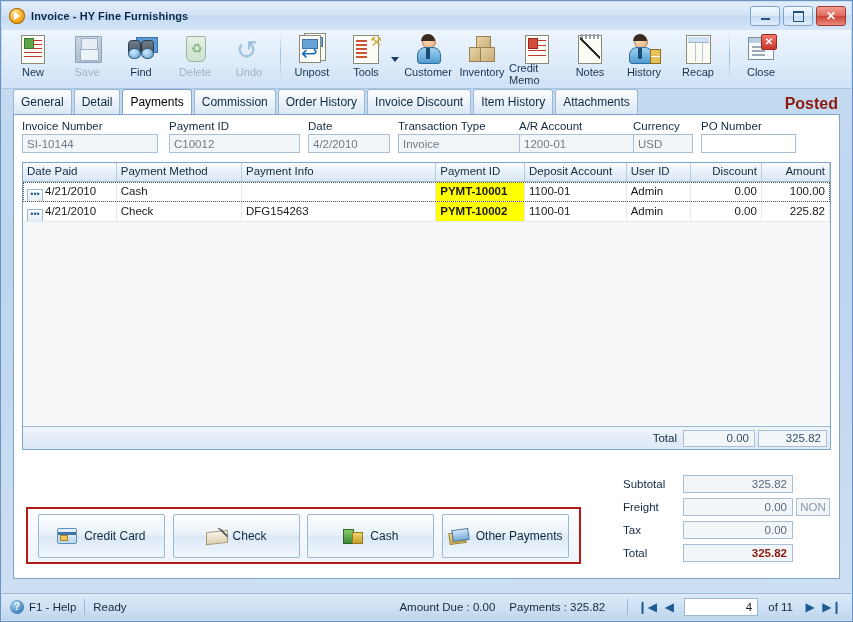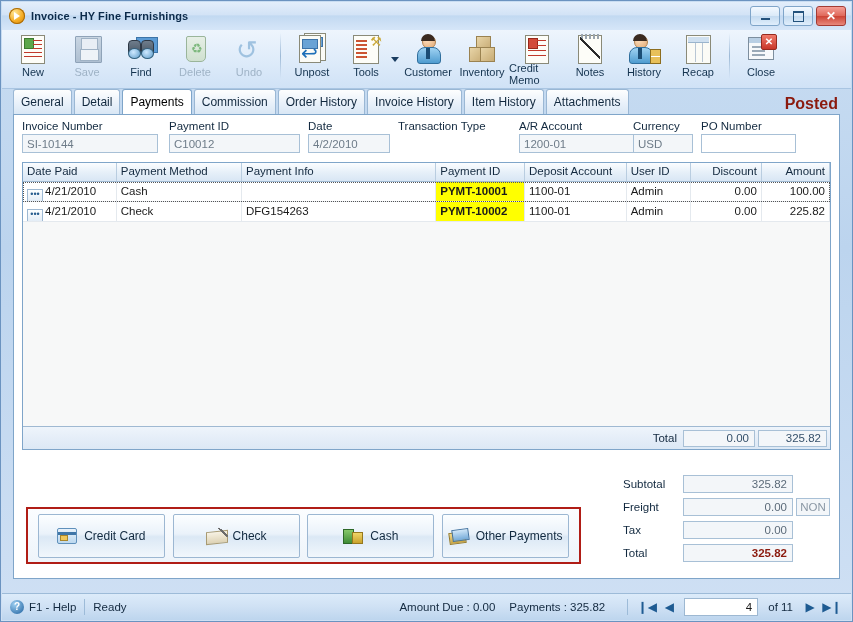"Invoice History" span { text: History -> Discount }
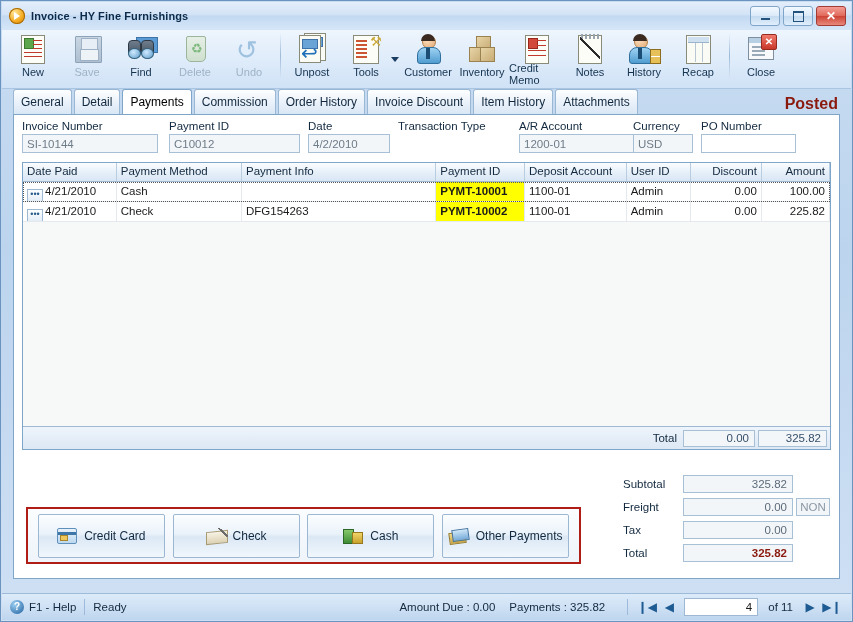"Invoice" input { html: none -> <input> }
